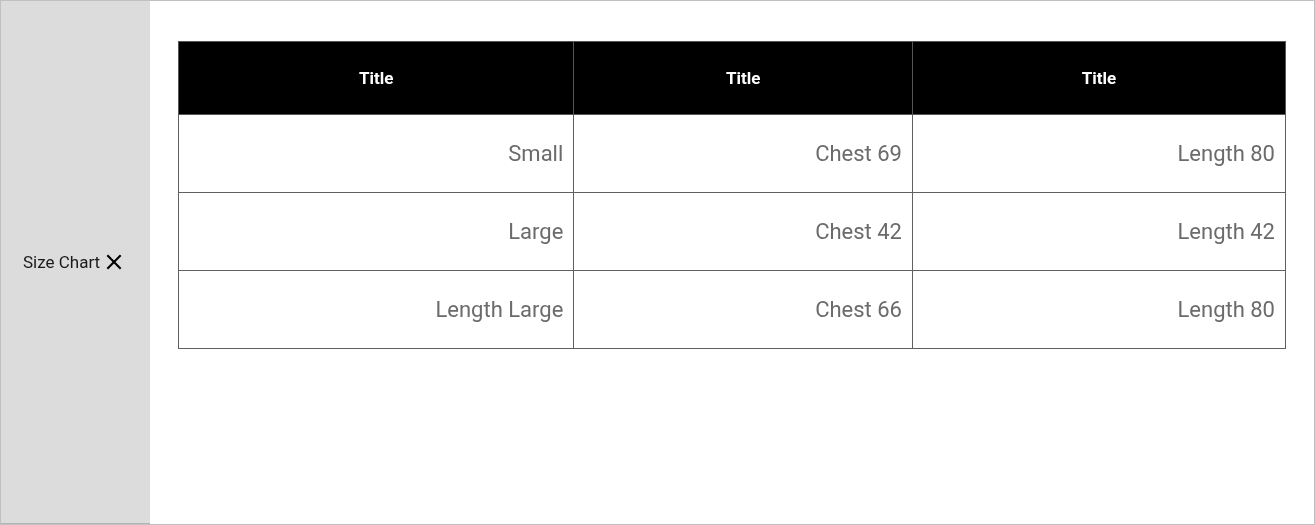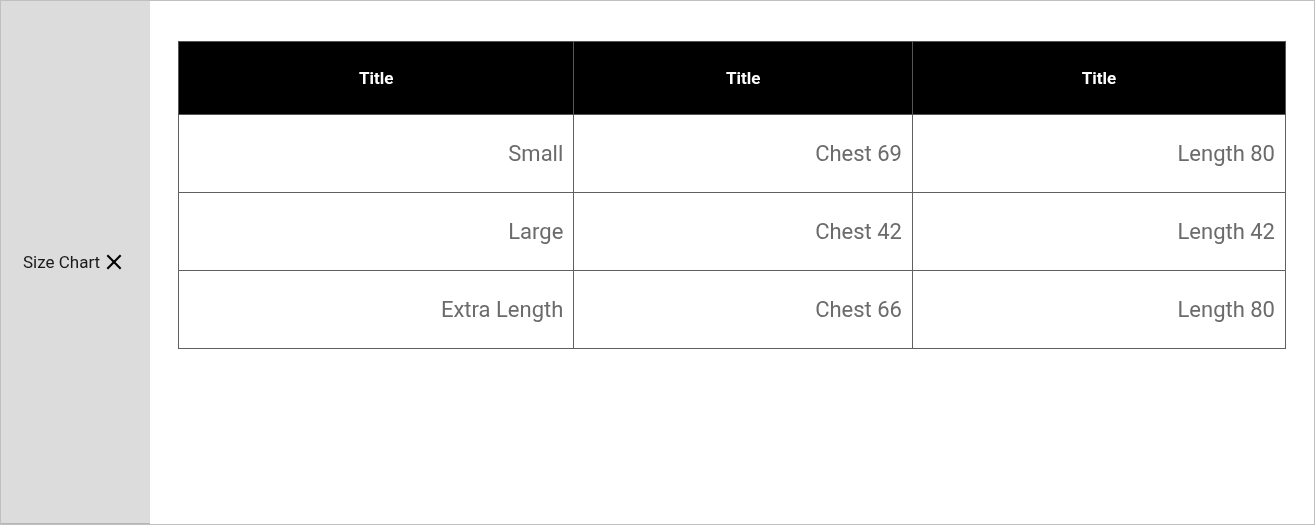"Extra Length" td { text: Extra Length -> Length Large }
